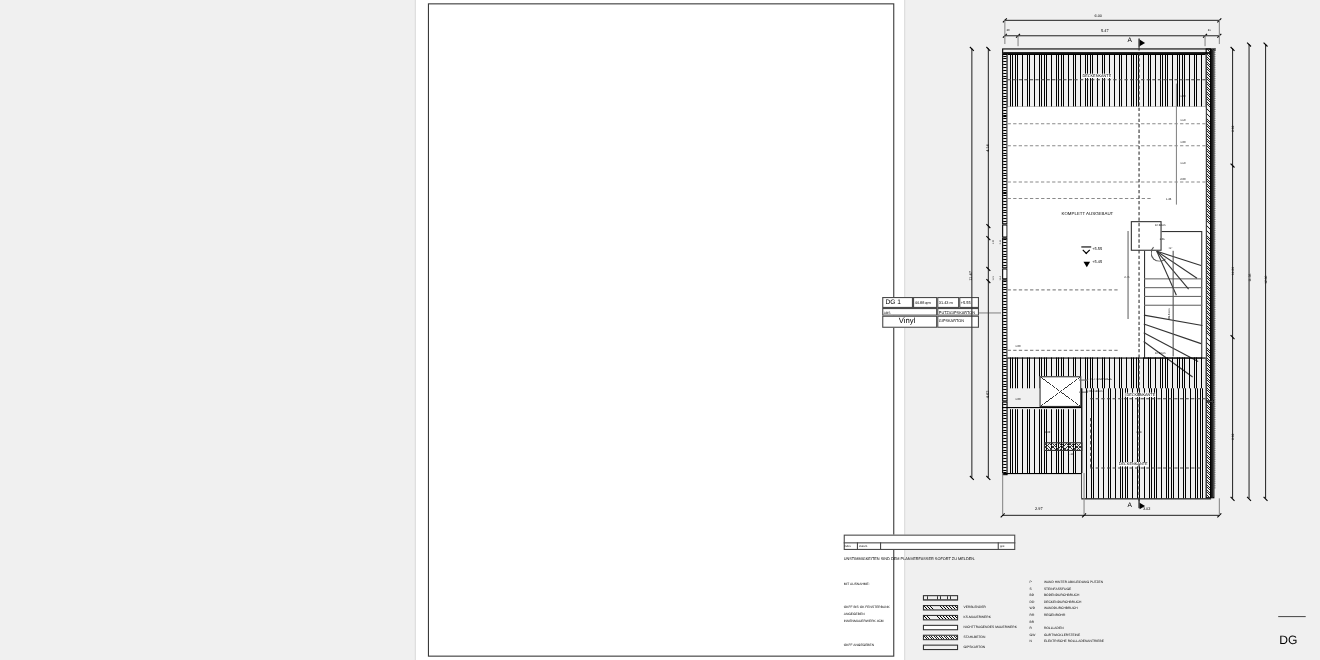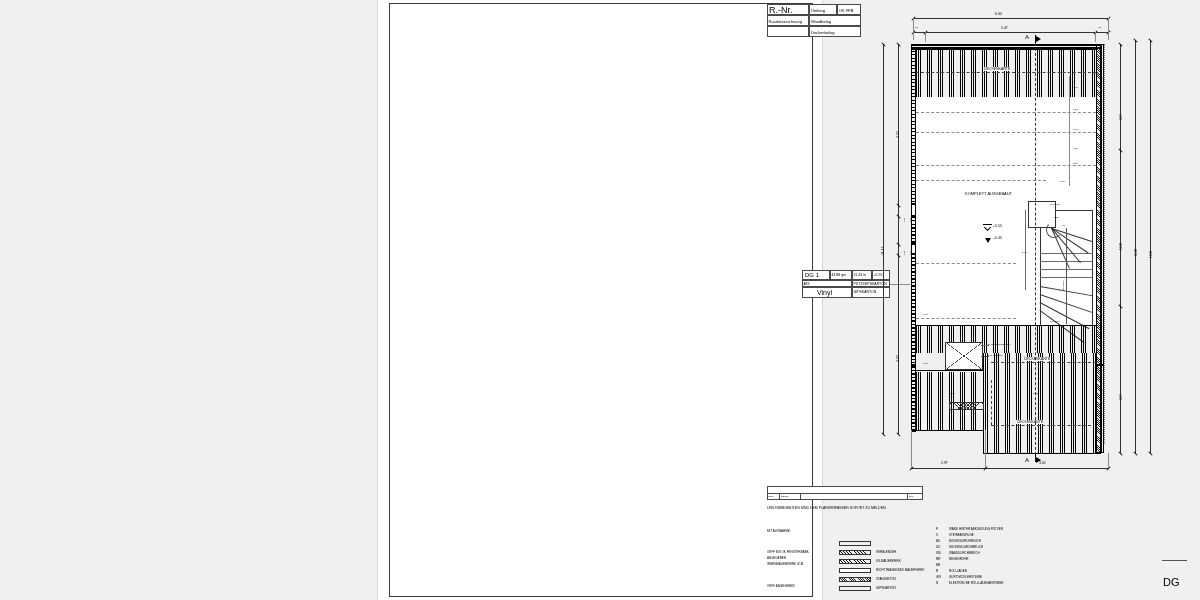"R.-Nr." div { html: <div> <div></div> <div></div> <div></div> <div></div> <div></div> <div></div> <div></div> <div>R.-Nr.</div> <div>Umfang</div> <div>OK FFB</div> <div>Raumbezeichnung</div> <div>Wandbelag</div> <div>Deckenbelag</div> </div> -> none }
